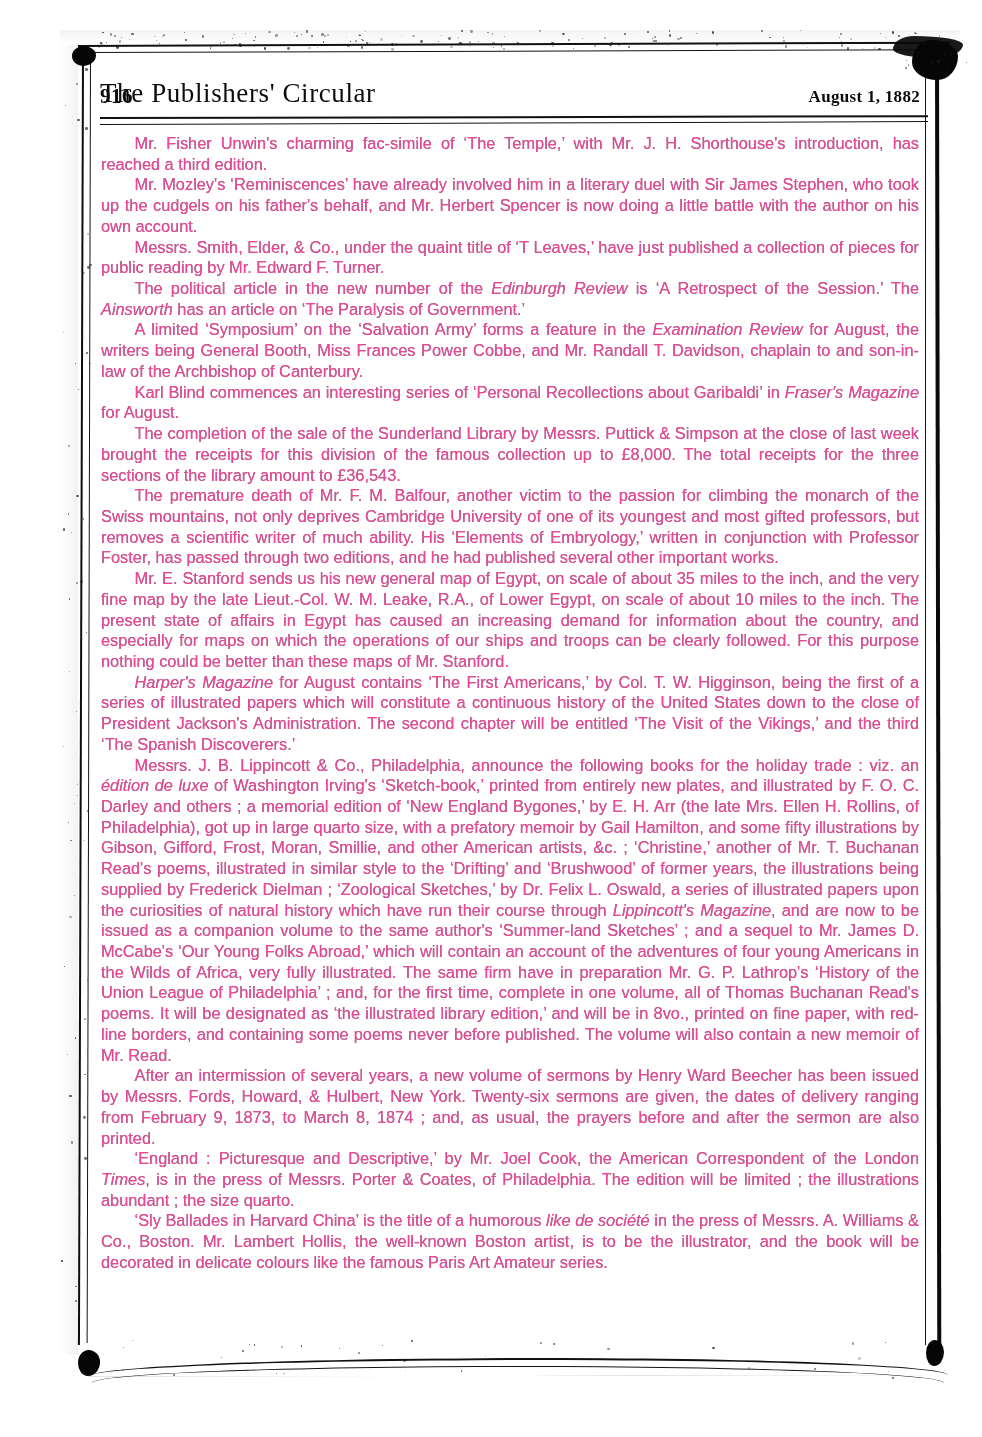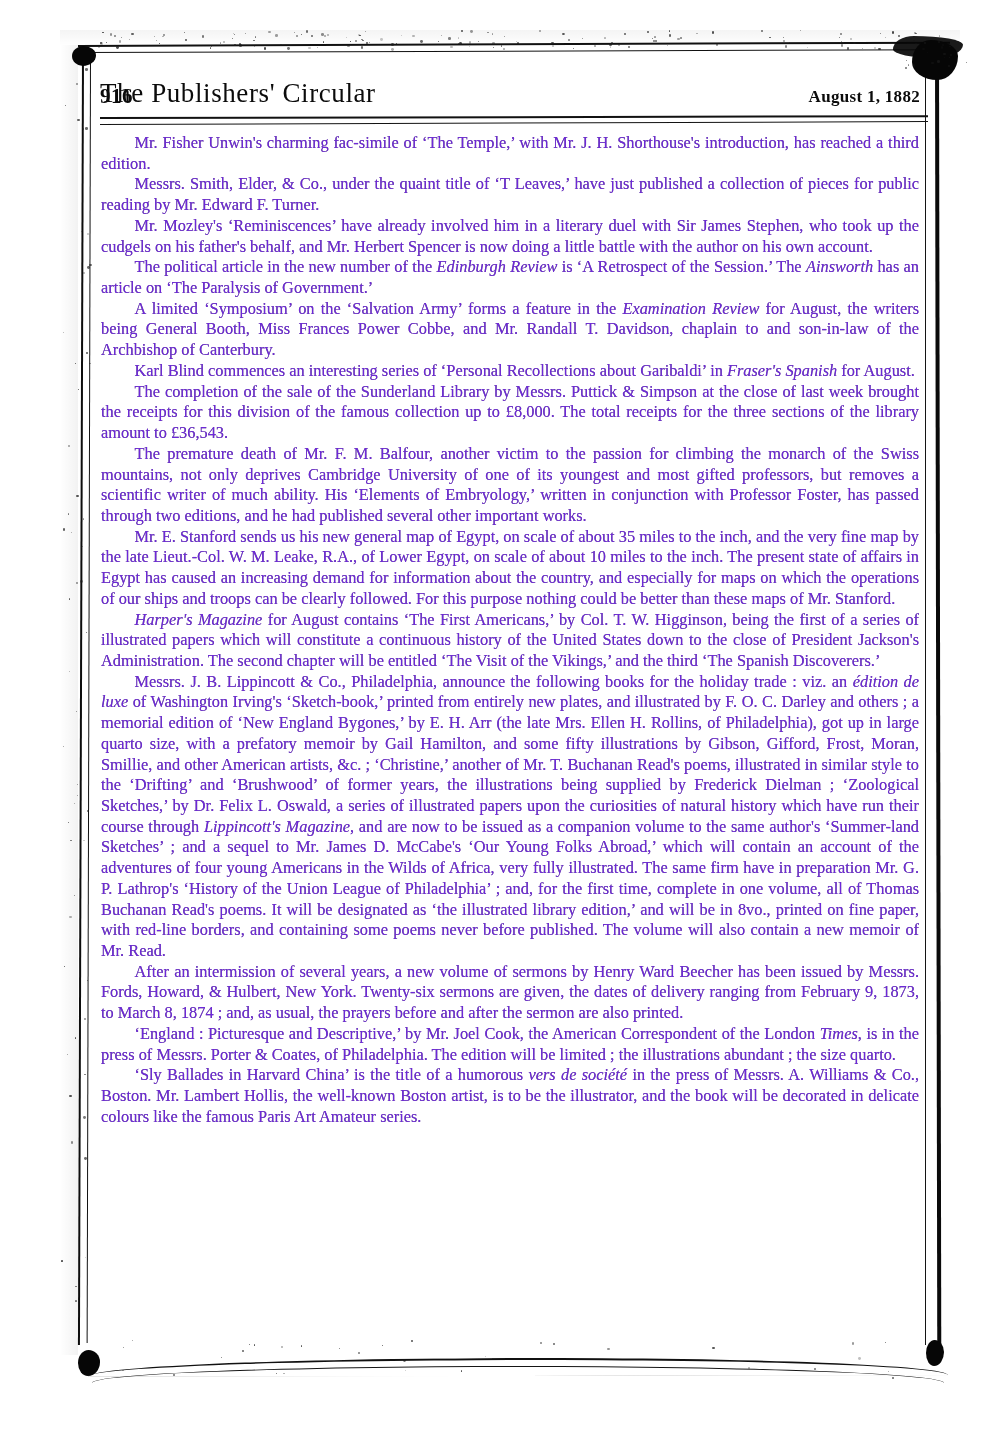"Mr. Fisher Unwin's charming fac-simile" .column { color: #6d28d9 -> #ec4899; font-family: Liberation Serif, serif -> Liberation Sans, sans-serif }
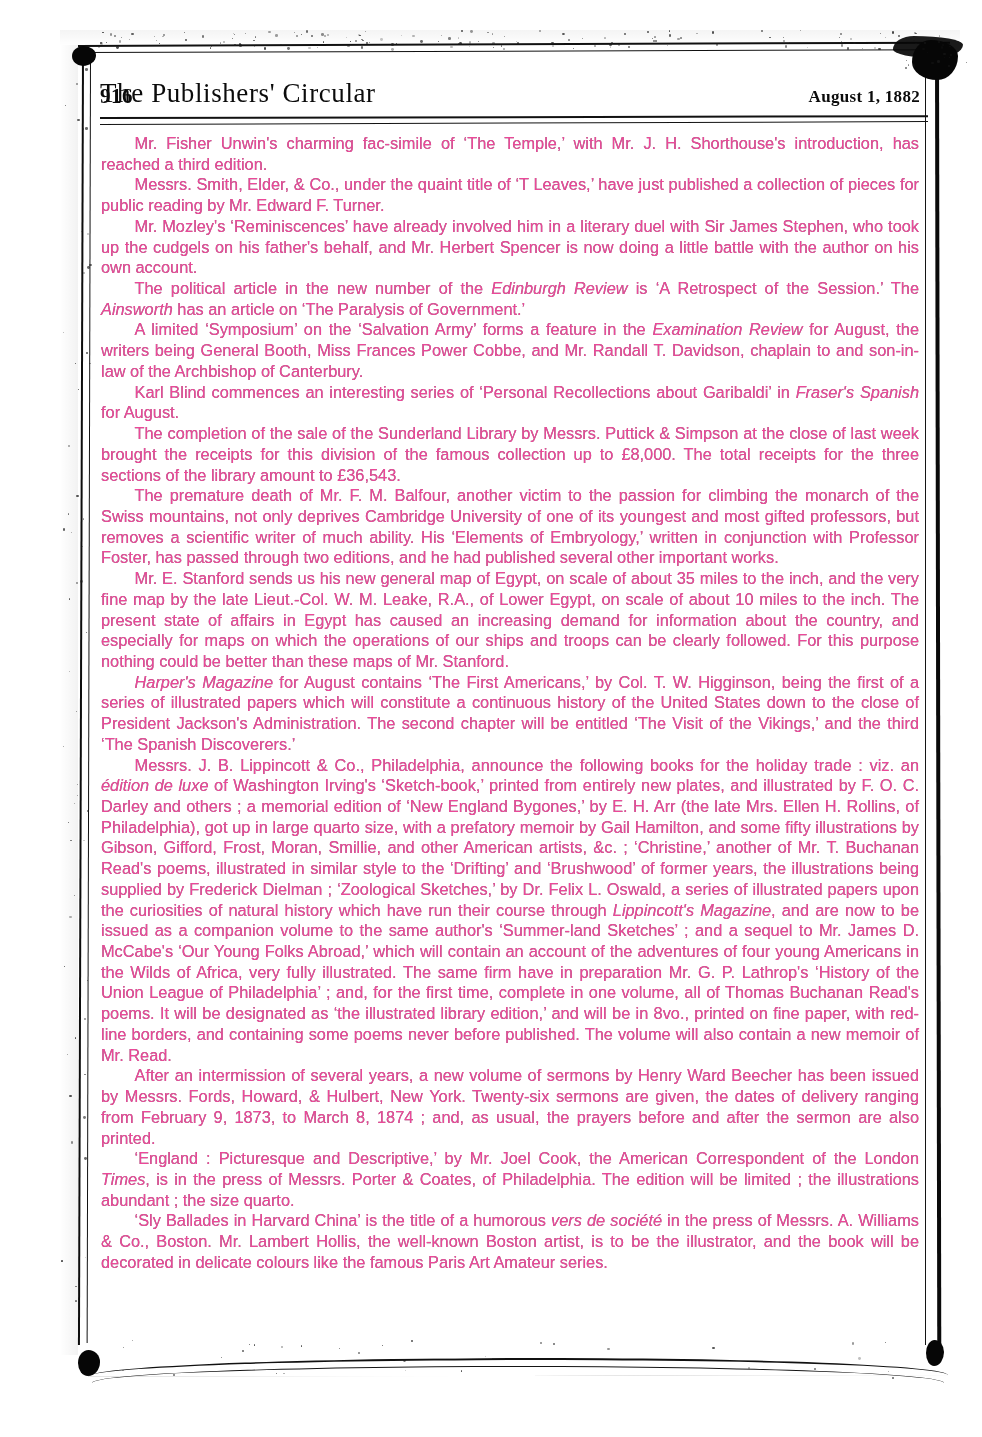"Messrs. Smith, Elder, & Co.," p { order: before "Mr. Mozley's ‘Reminiscences’ have" -> after "Mr. Mozley's ‘Reminiscences’ have" }
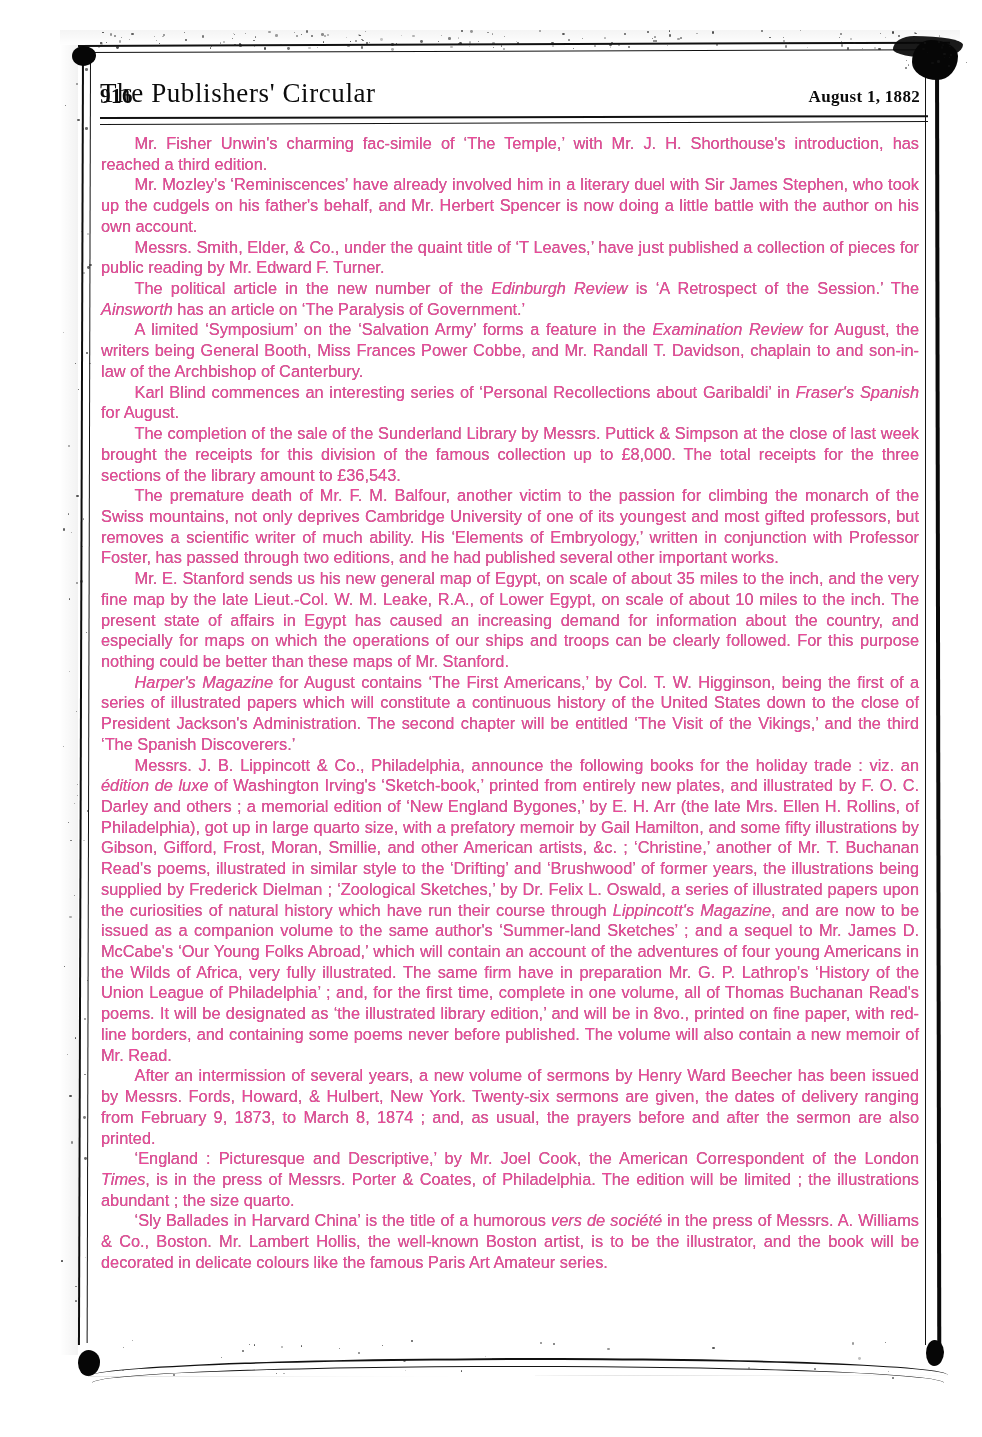"Fraser's Spanish" i { text: Spanish -> Magazine }
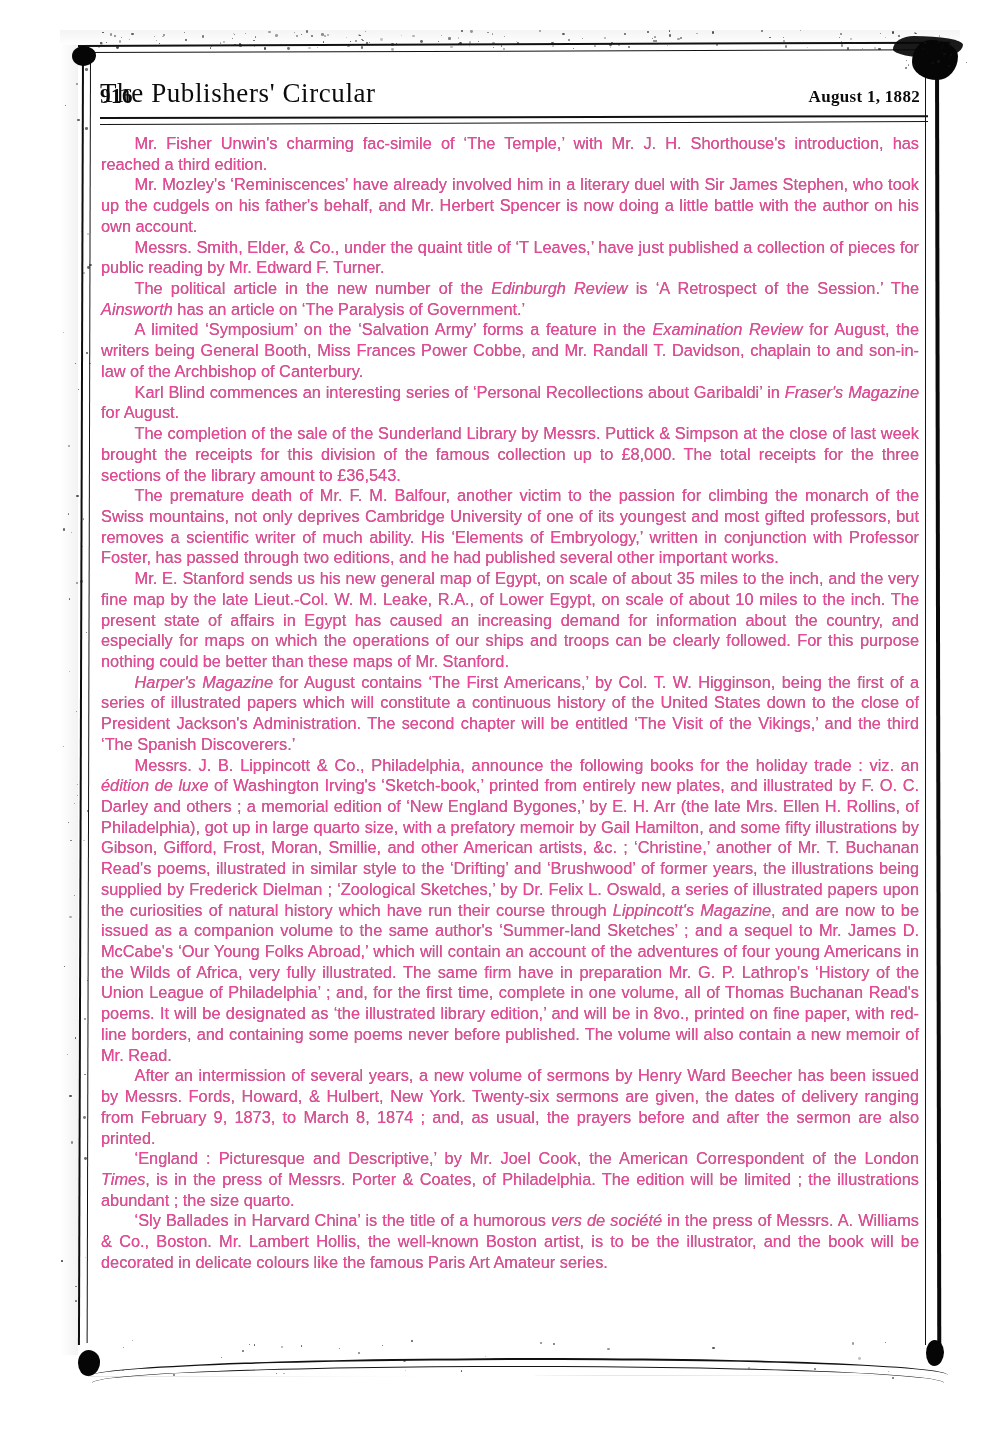"vers de société" i { text: vers -> like }
